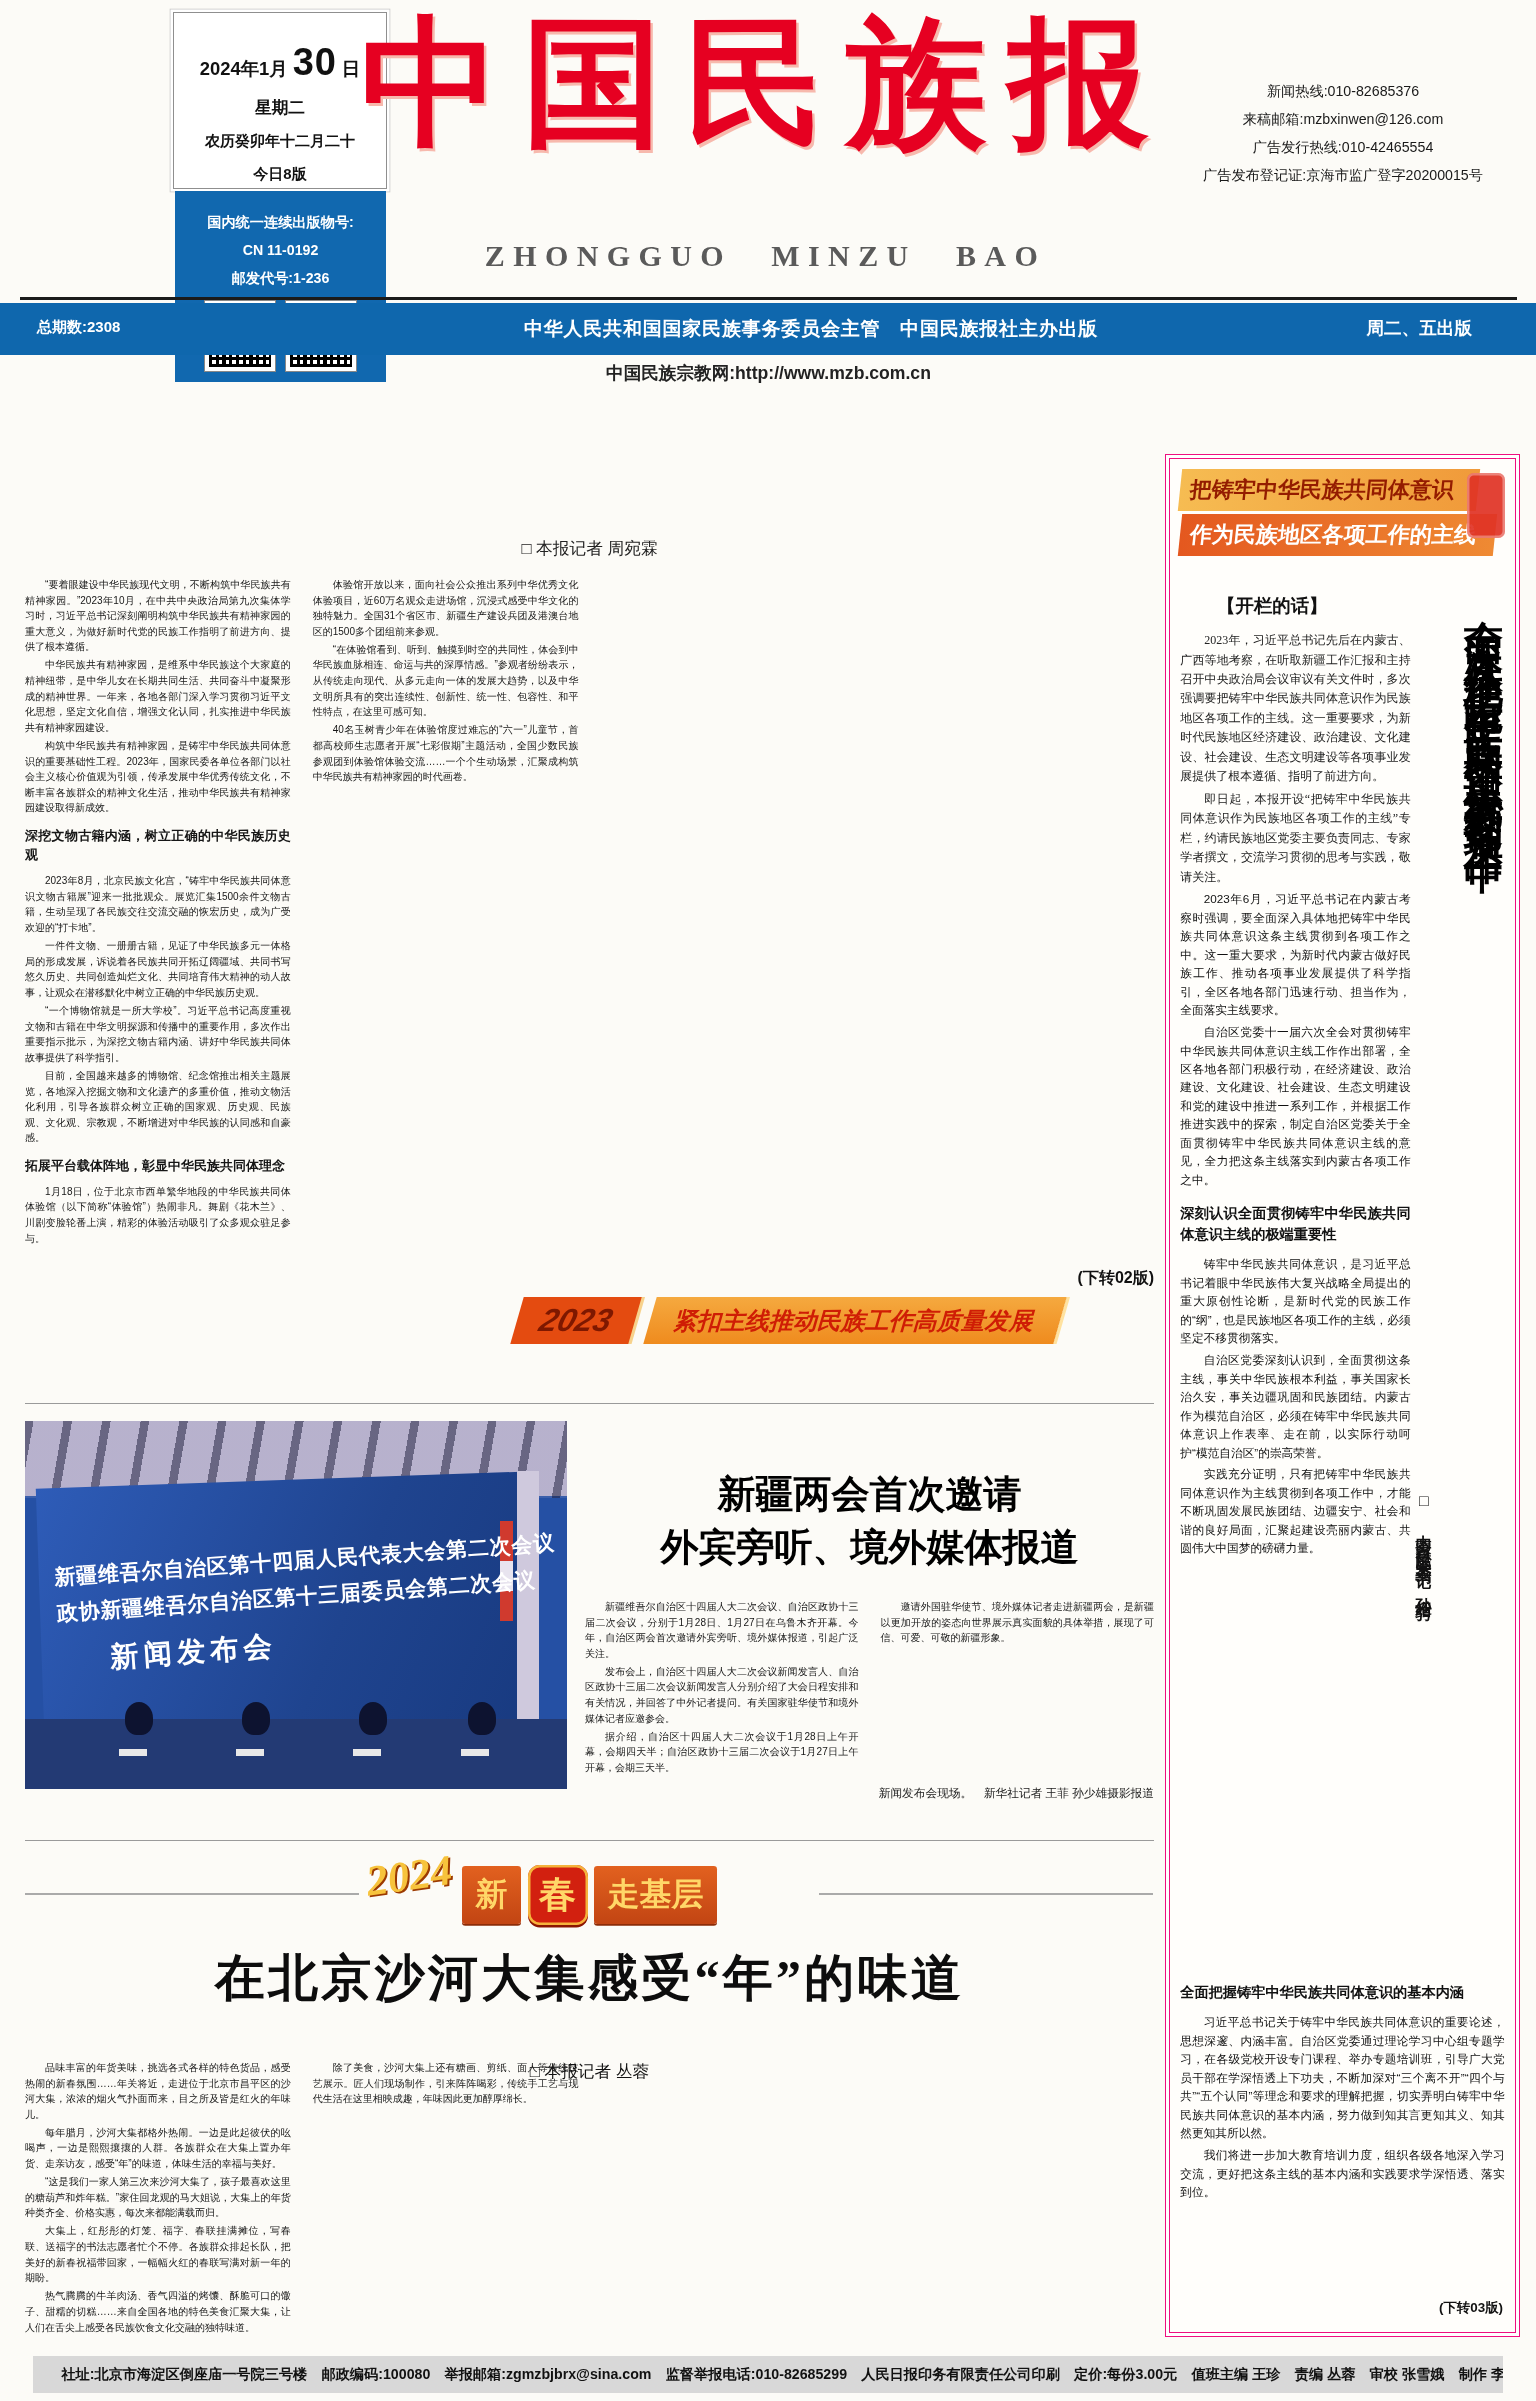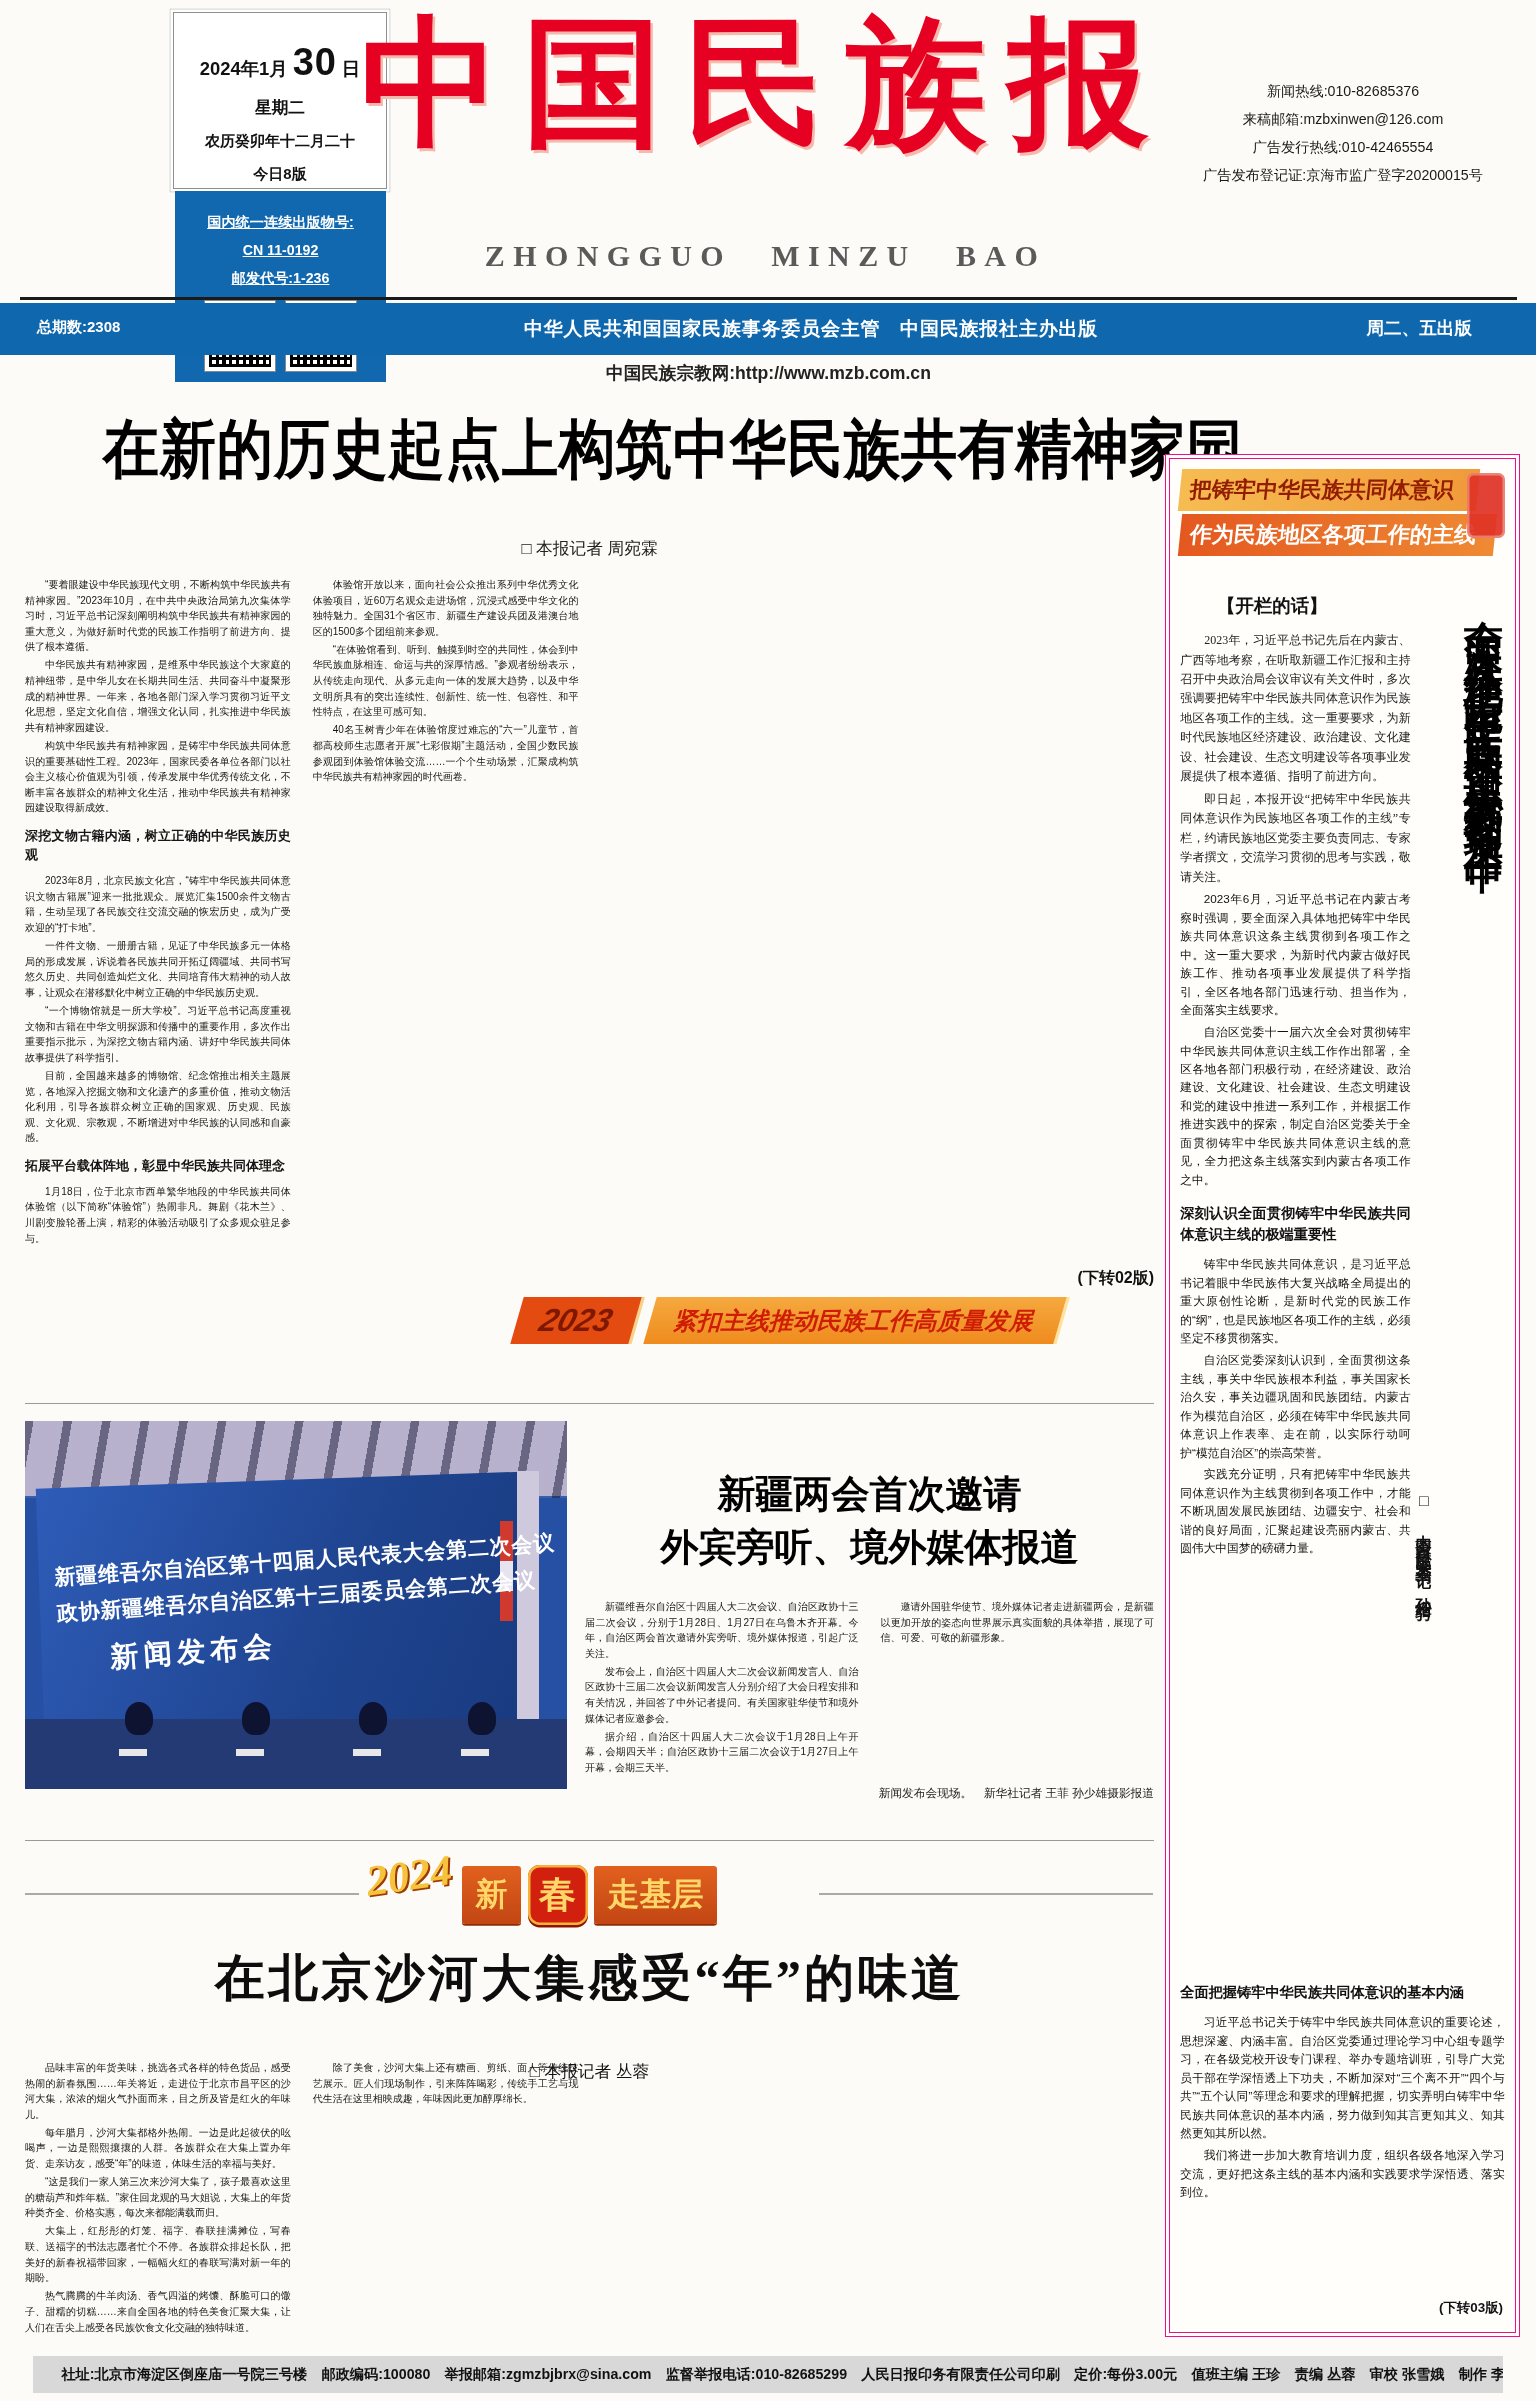"国内统一连续出版物号:" .issn-box { text-decoration: underline -> none }
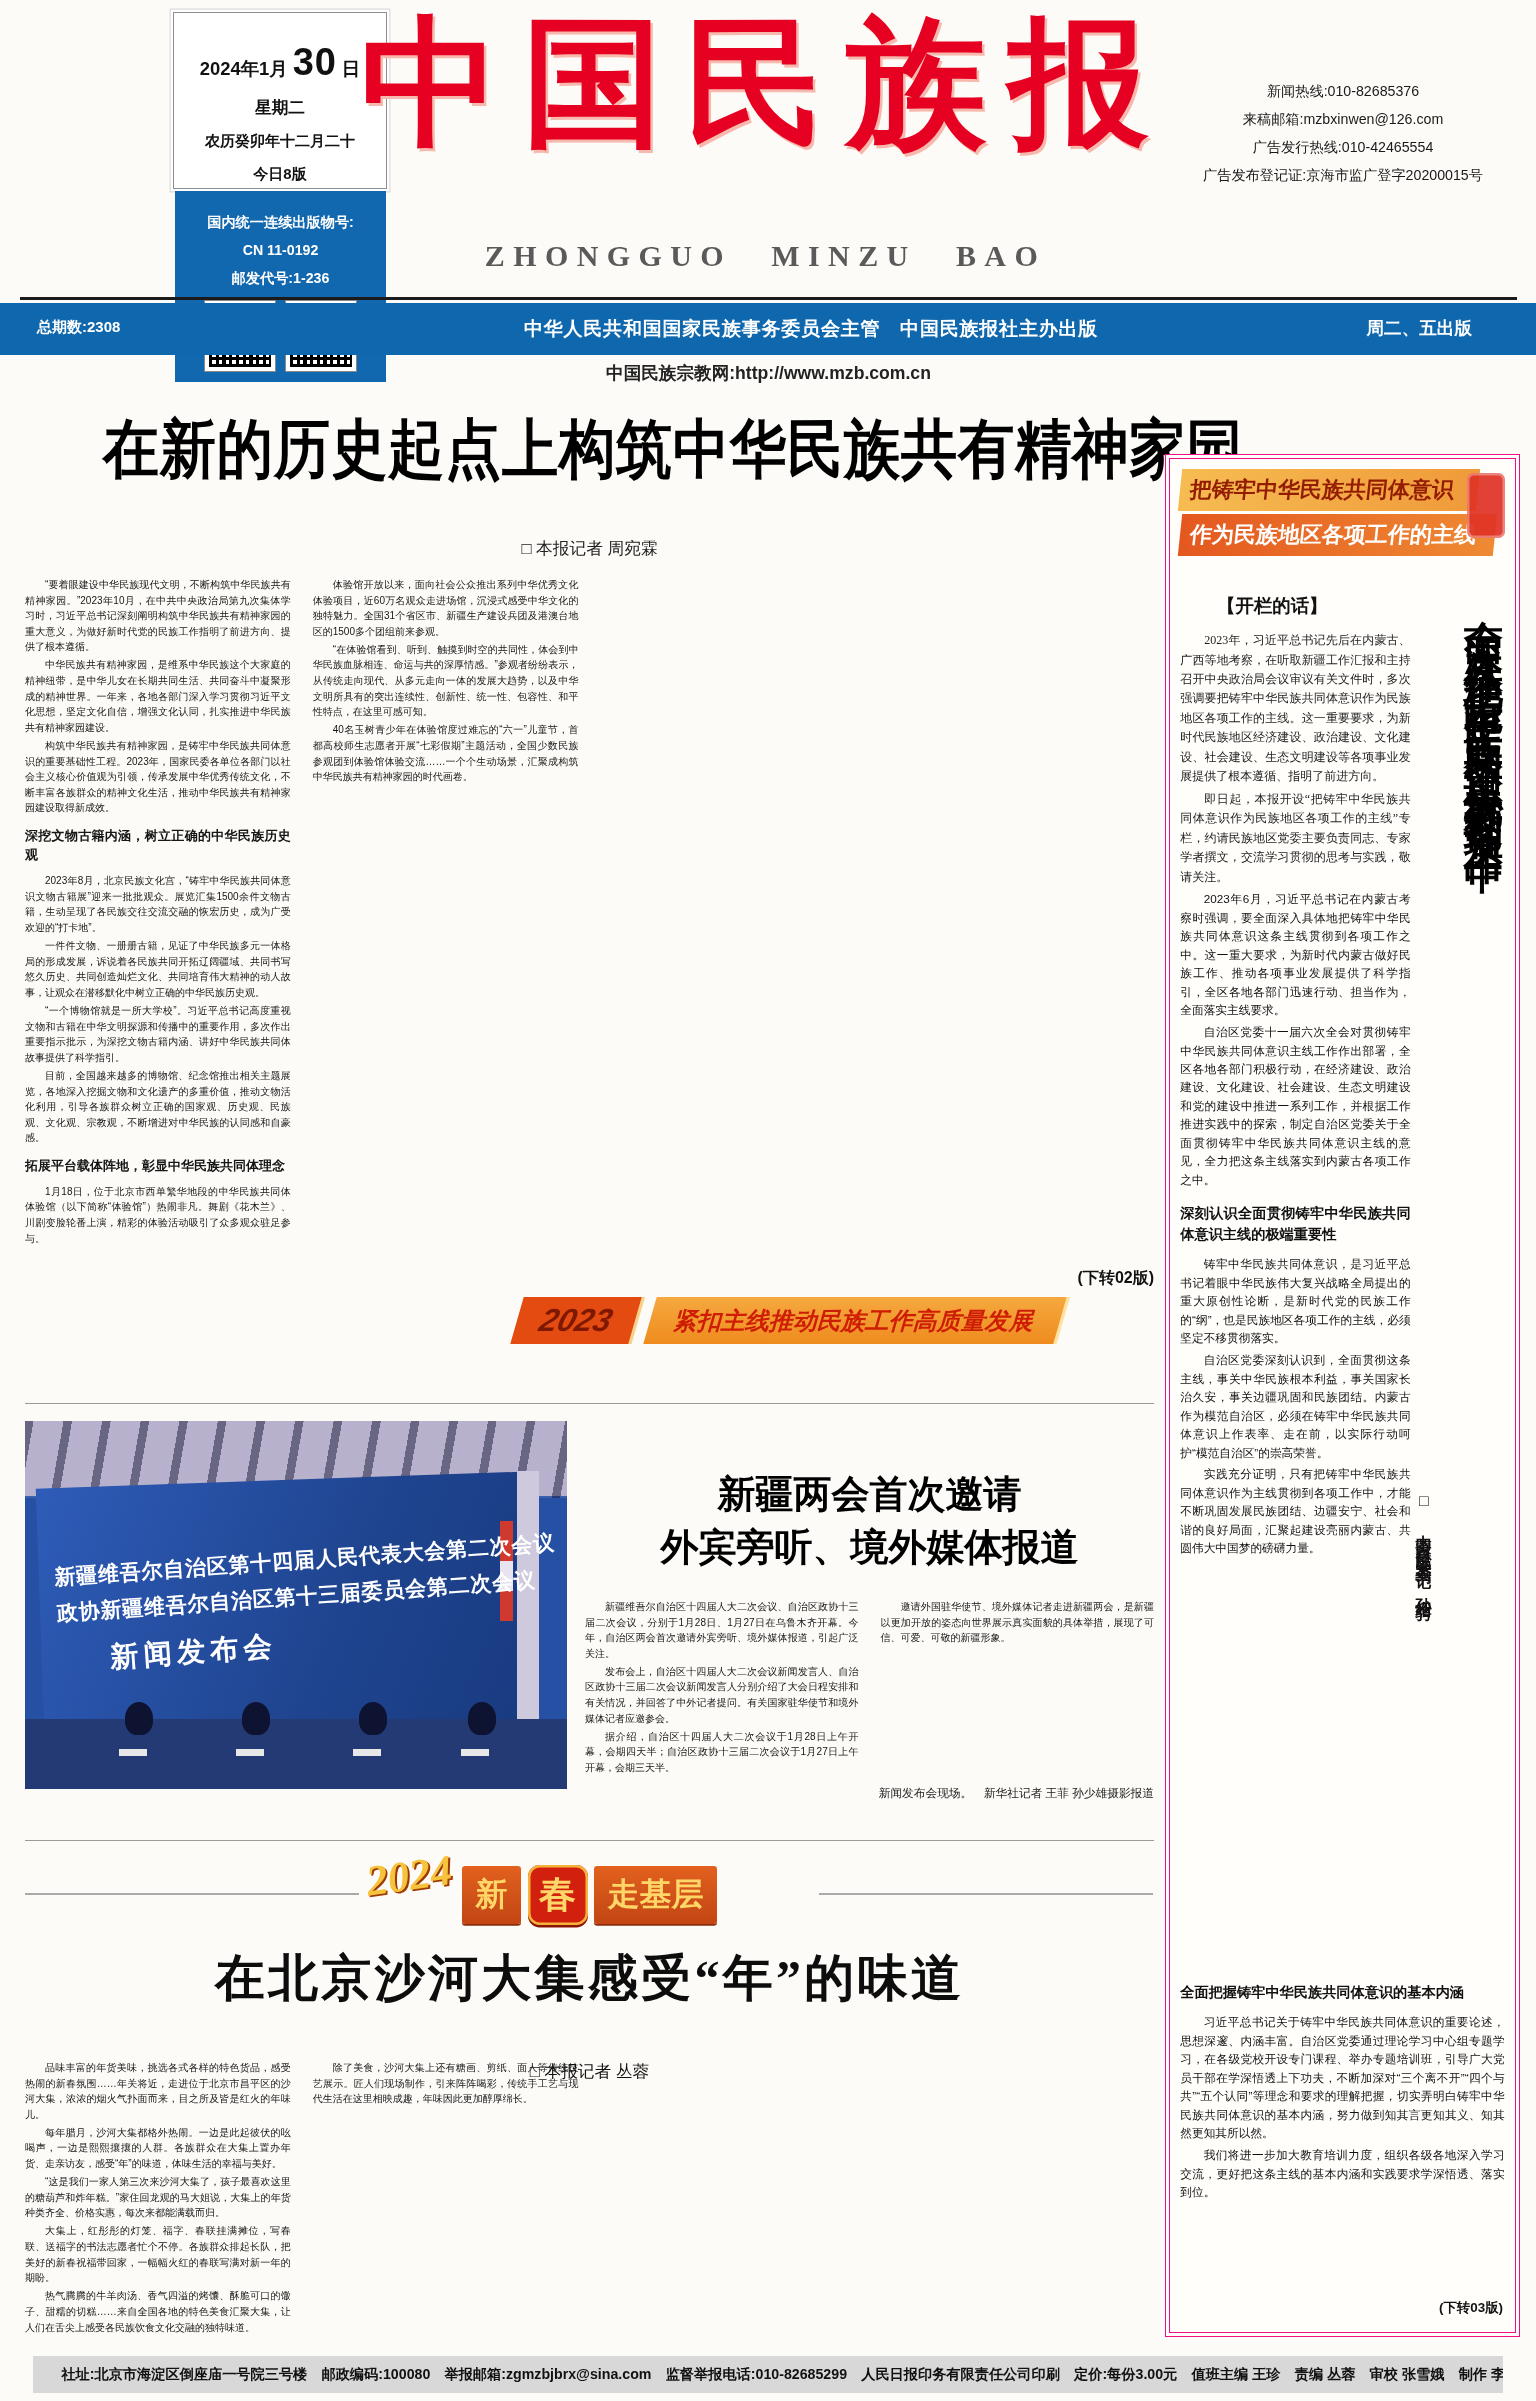"在新的历史起点上构筑中华民族共有精神家园" div.lead-headline { html: <div> <span>在新的历史起点上构筑中华民族共有精神家园</span> </div> -> none }
